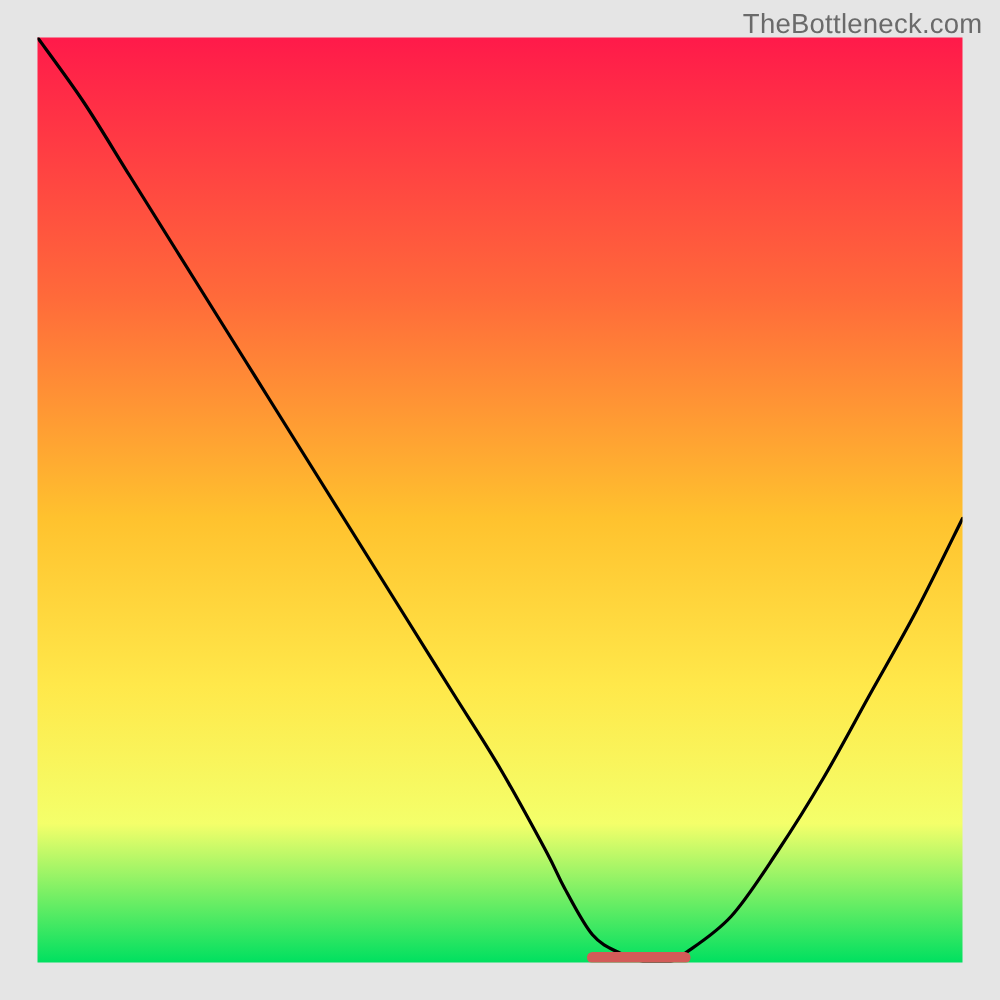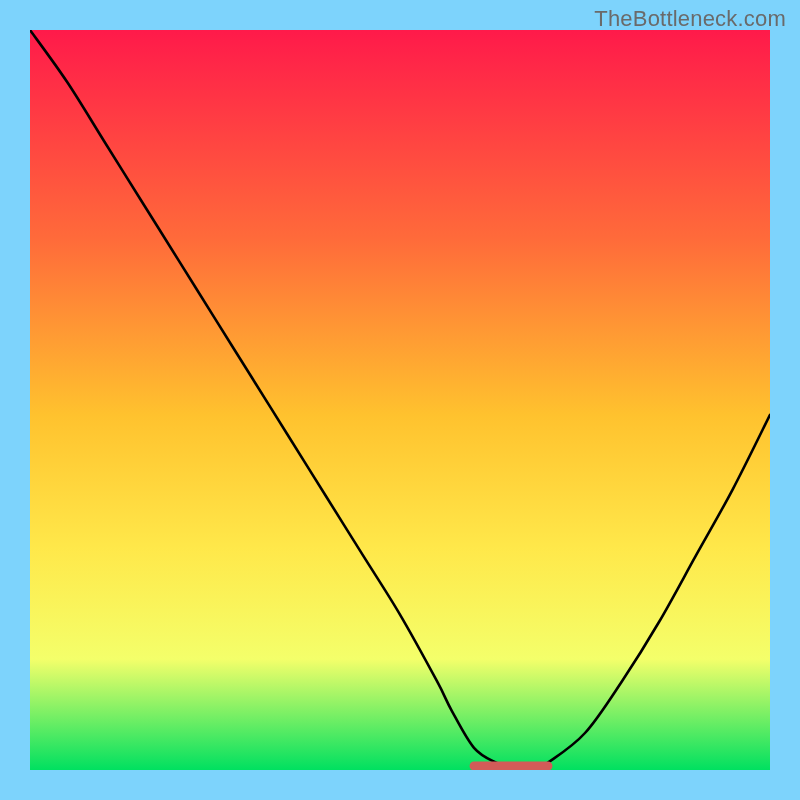"TheBottleneck.com" .frame { background: #7dd3fc -> #e5e5e5 }
